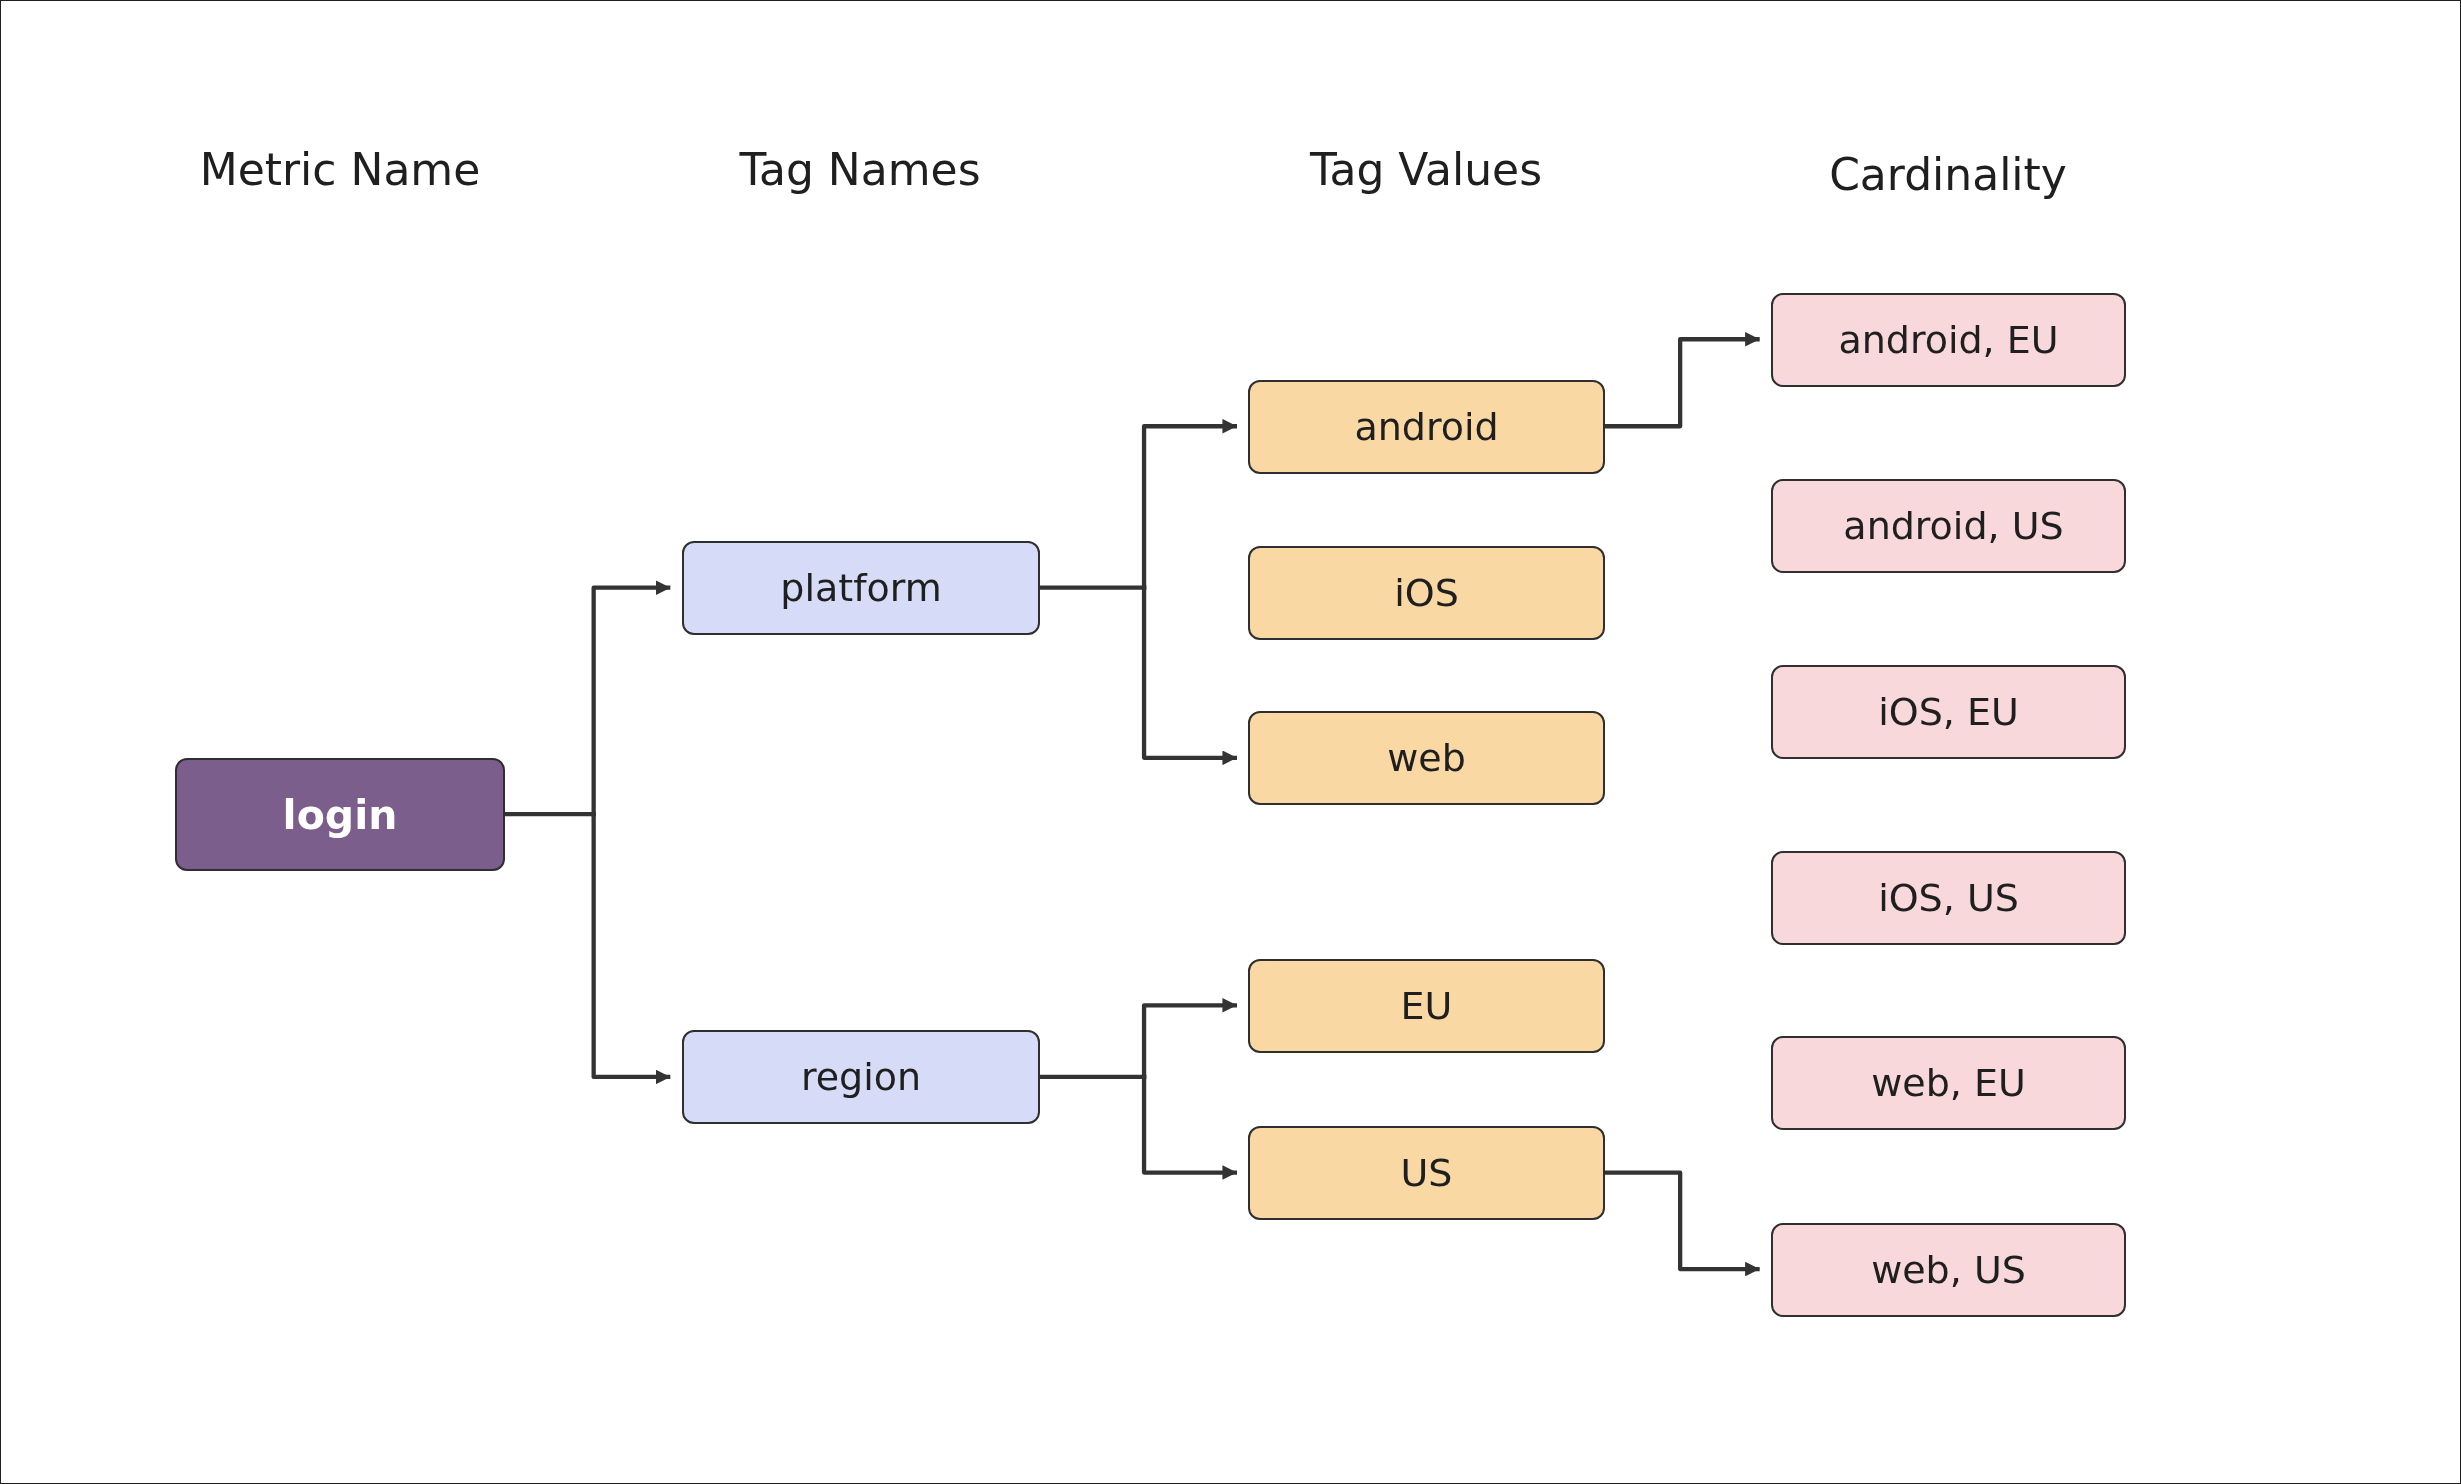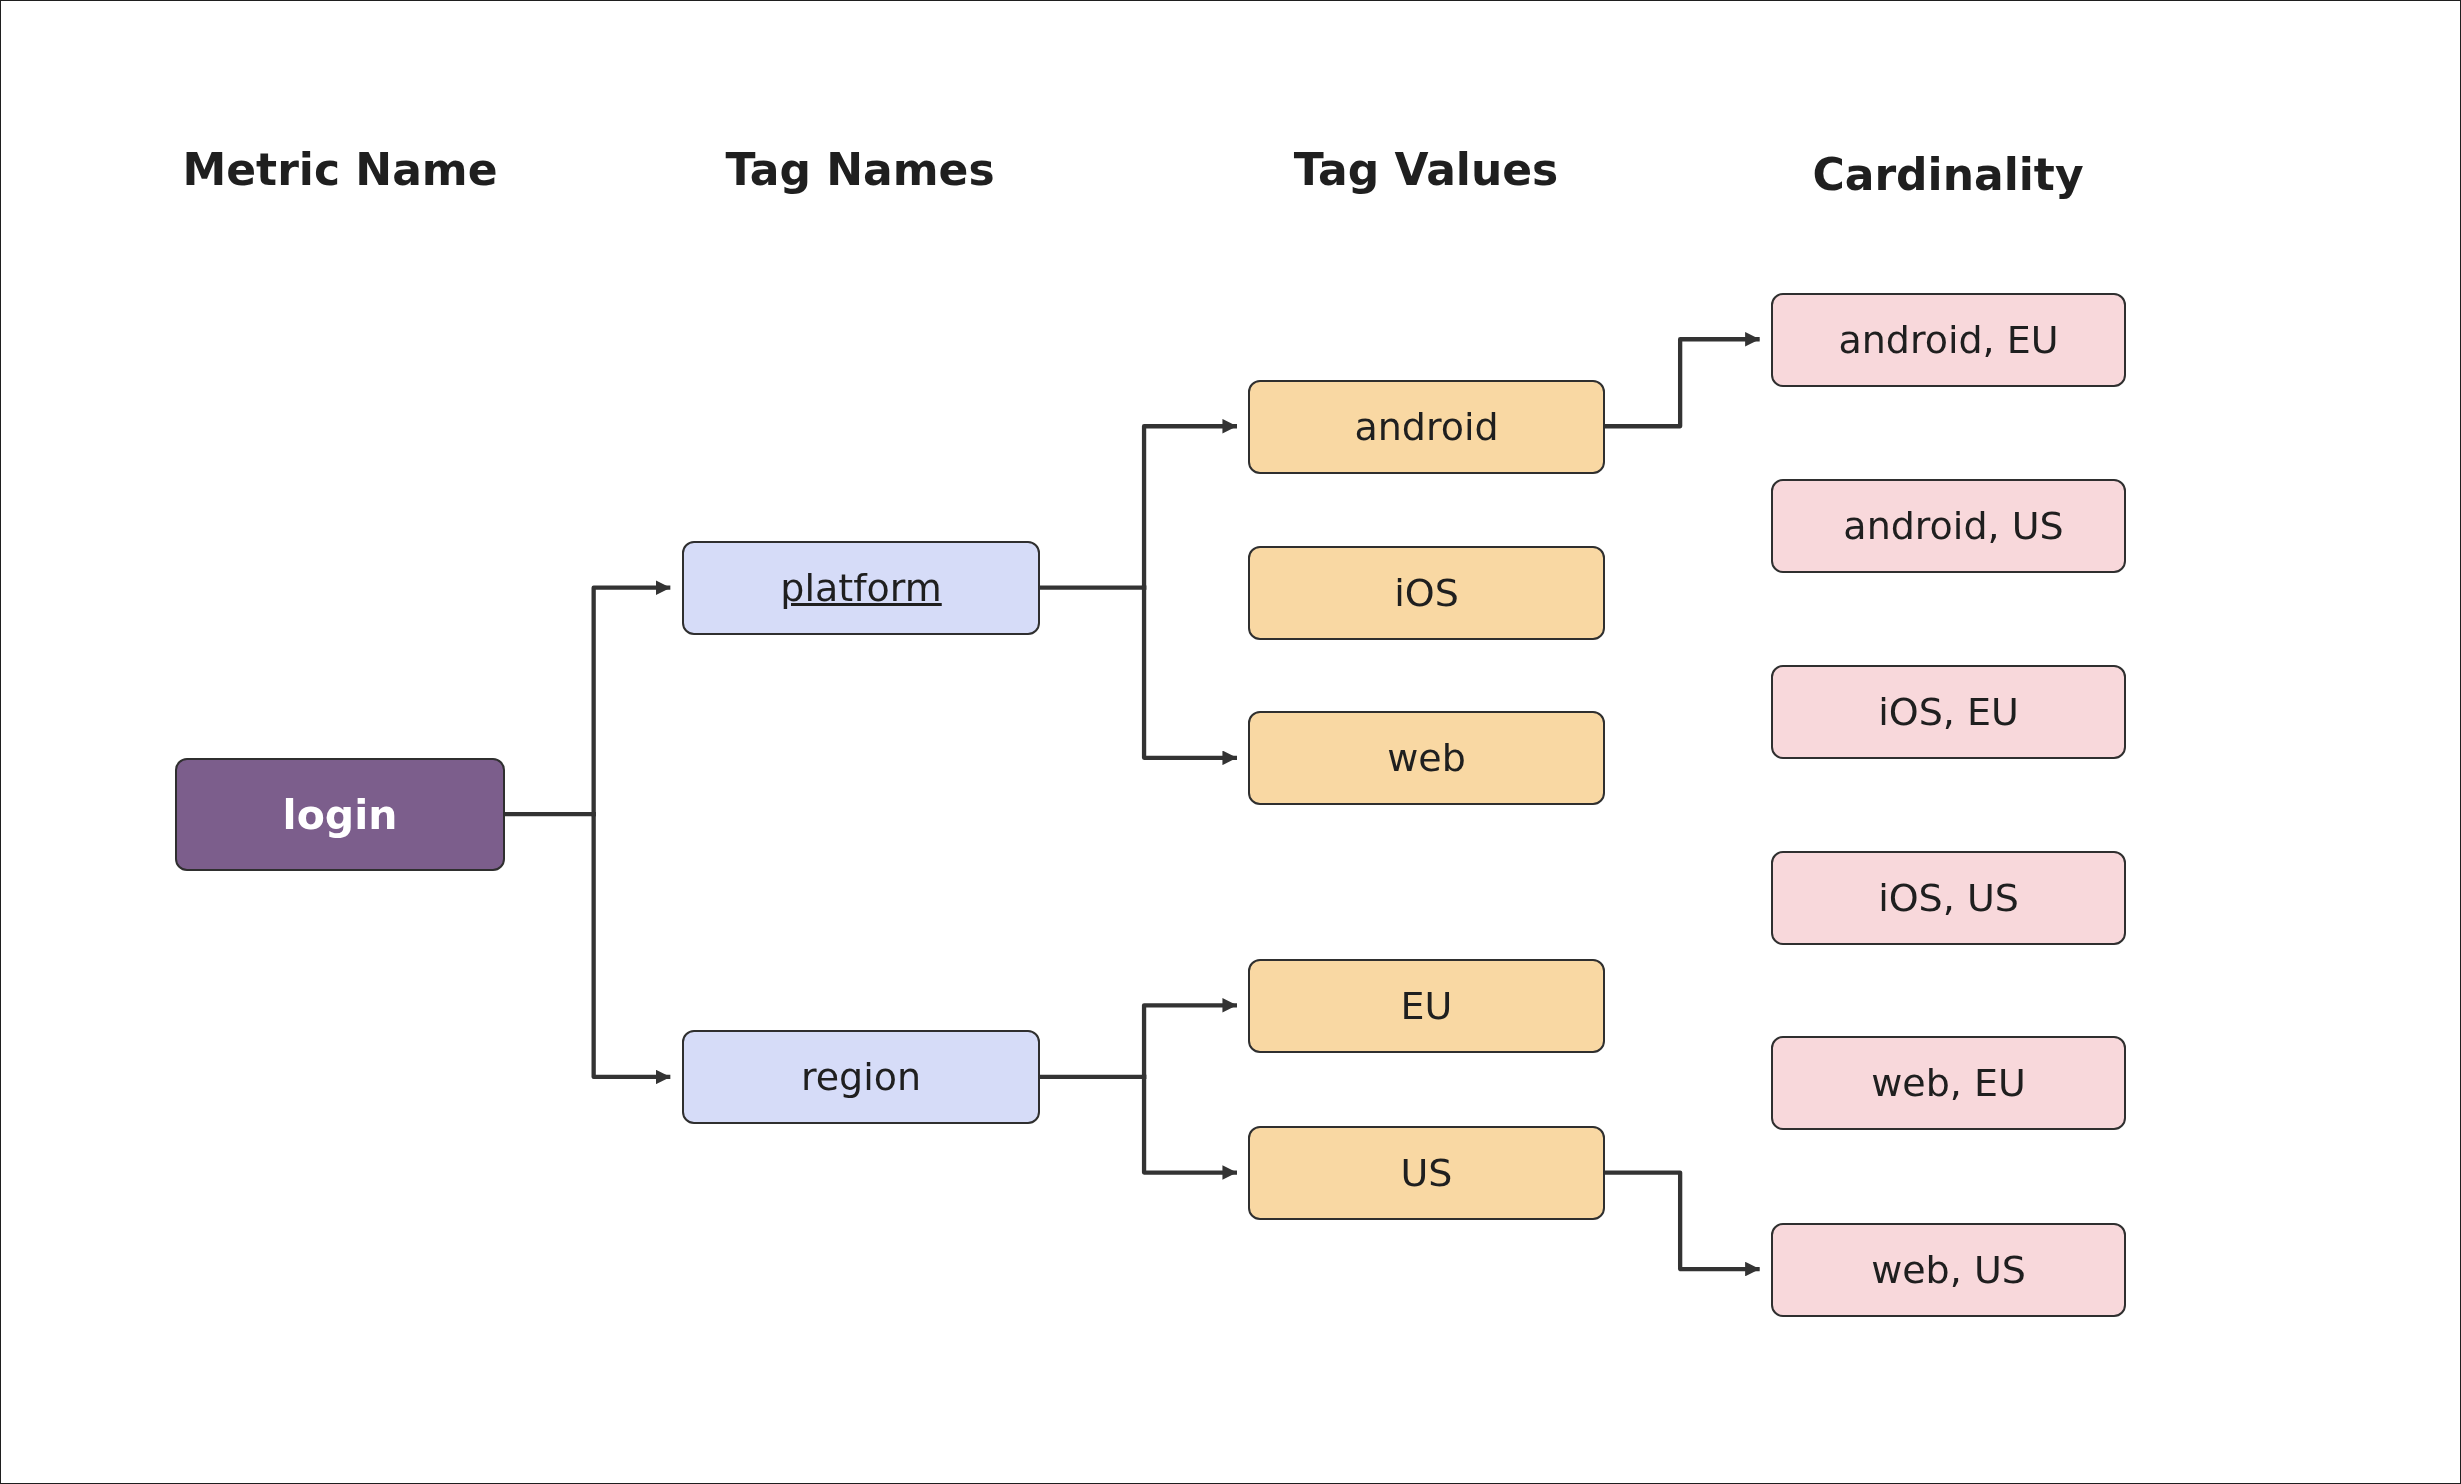"Metric Name" .col-header { font-weight: bold -> normal }
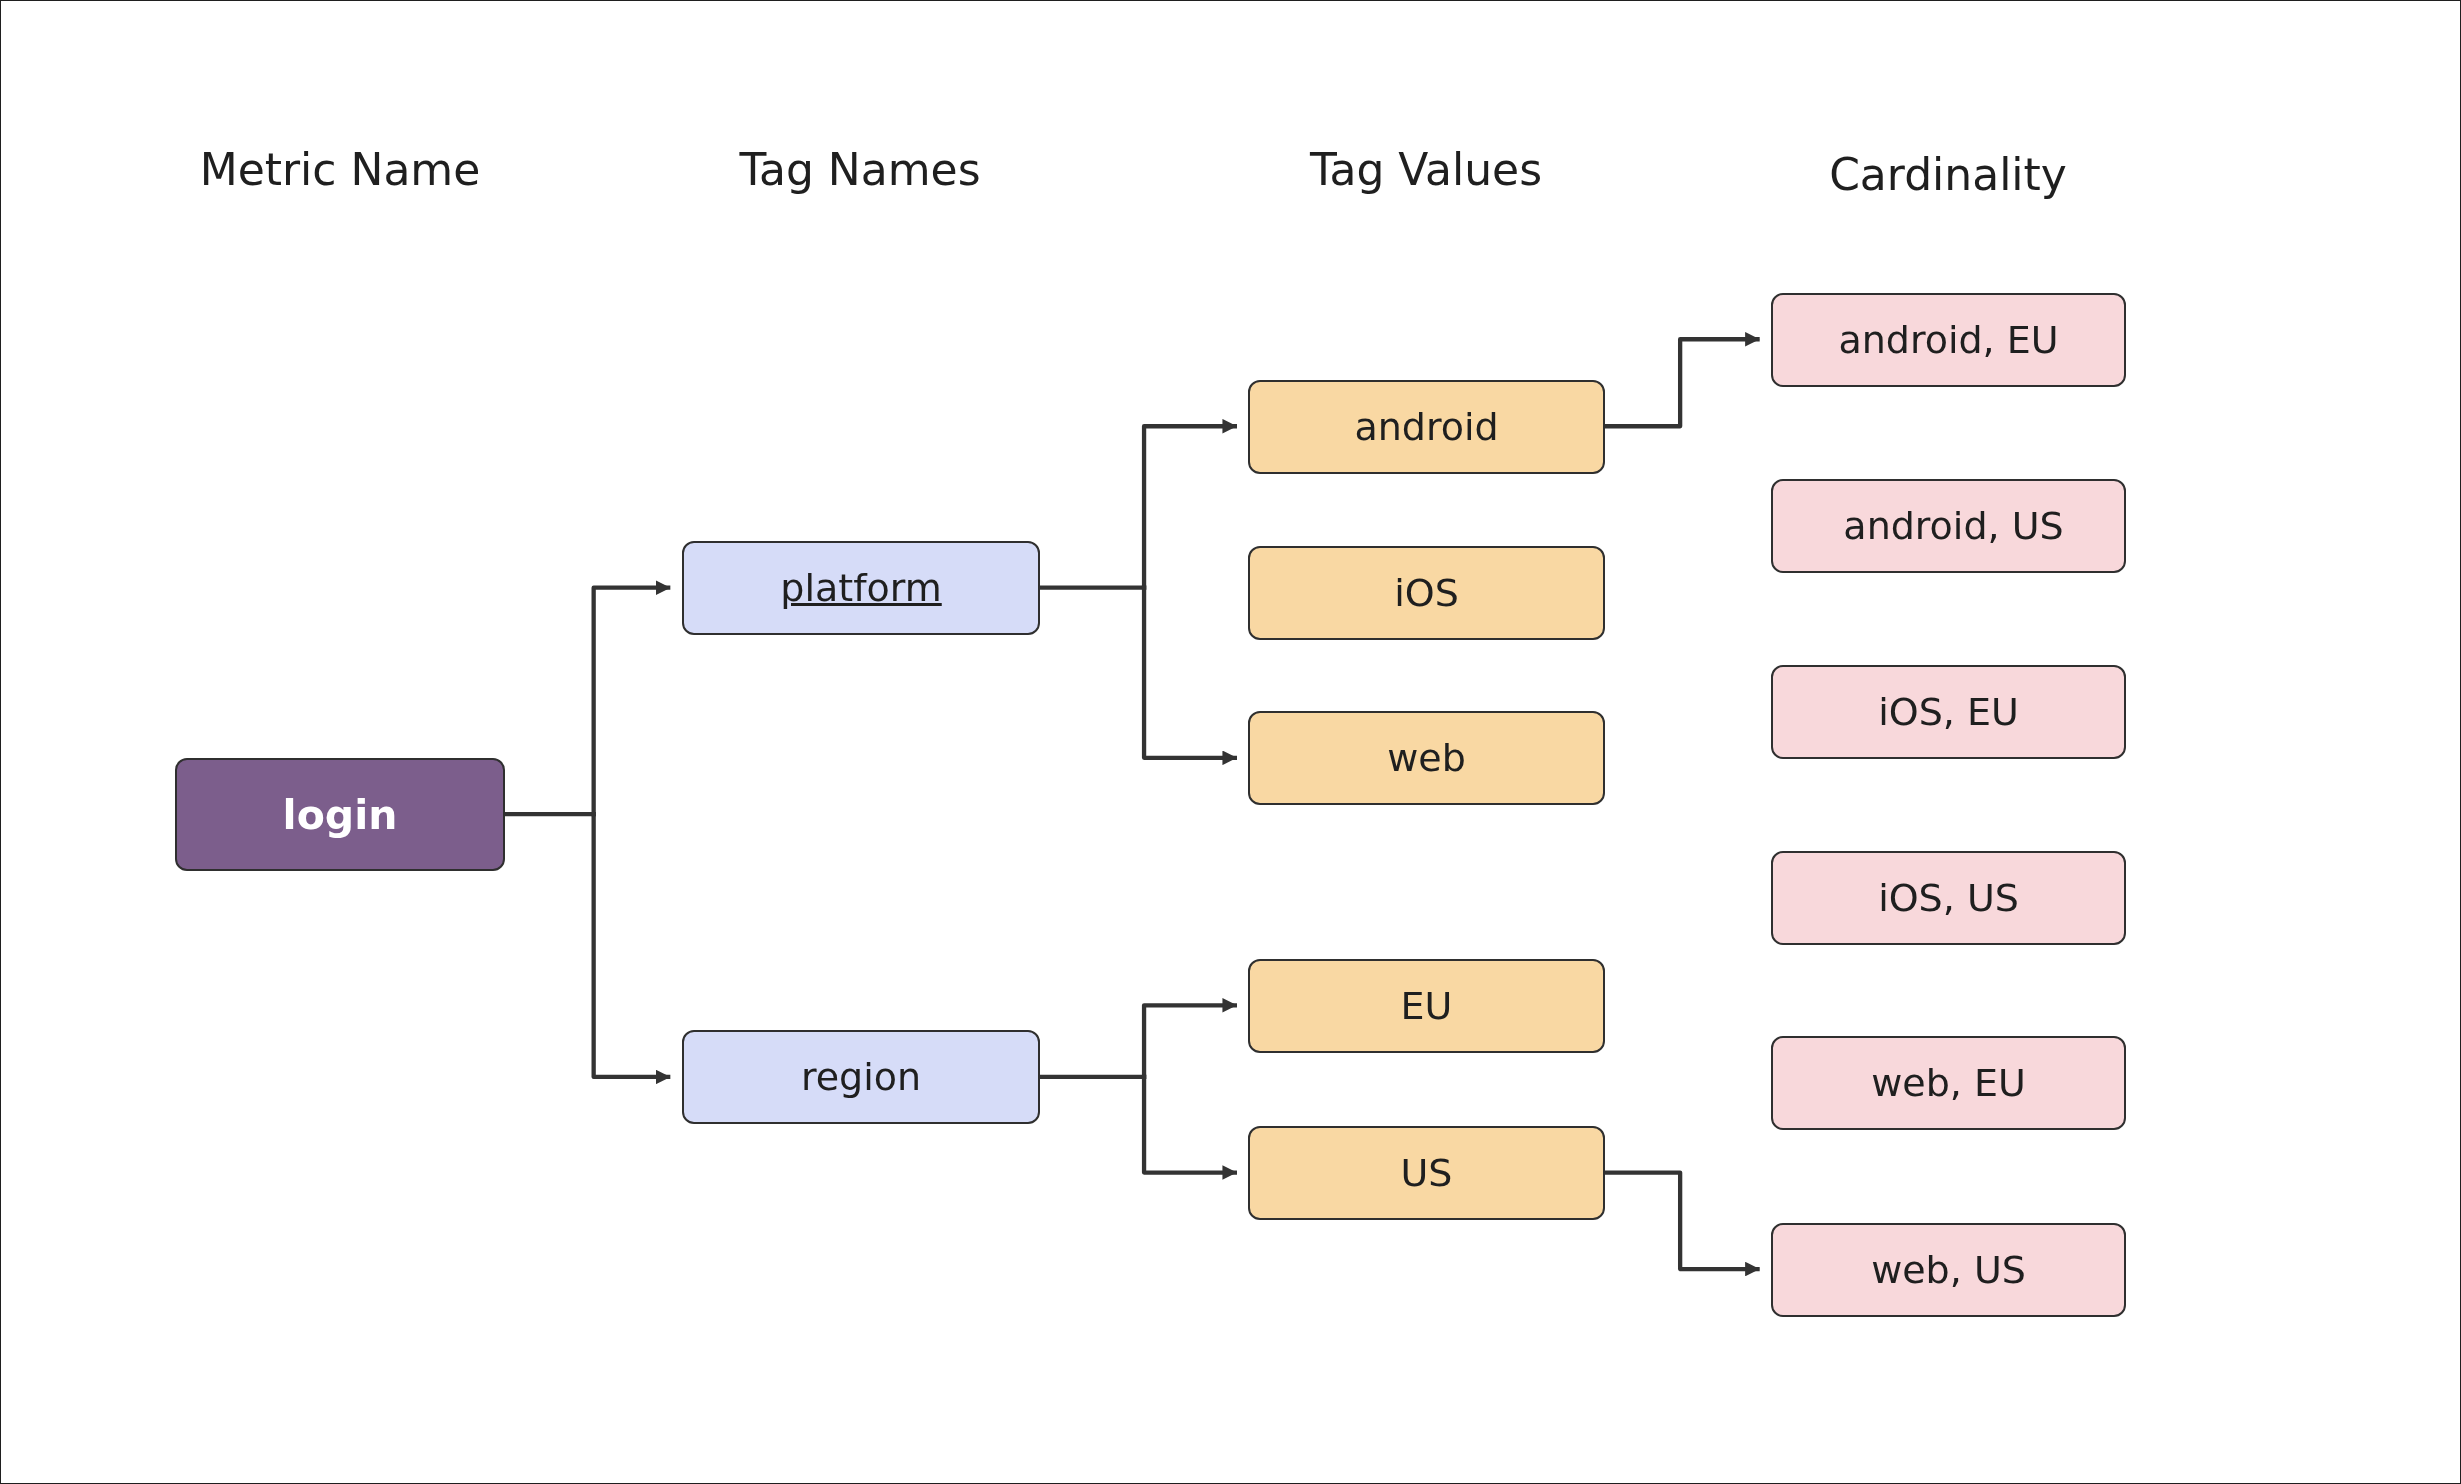"platform" div.node { text-decoration: underline -> none }
